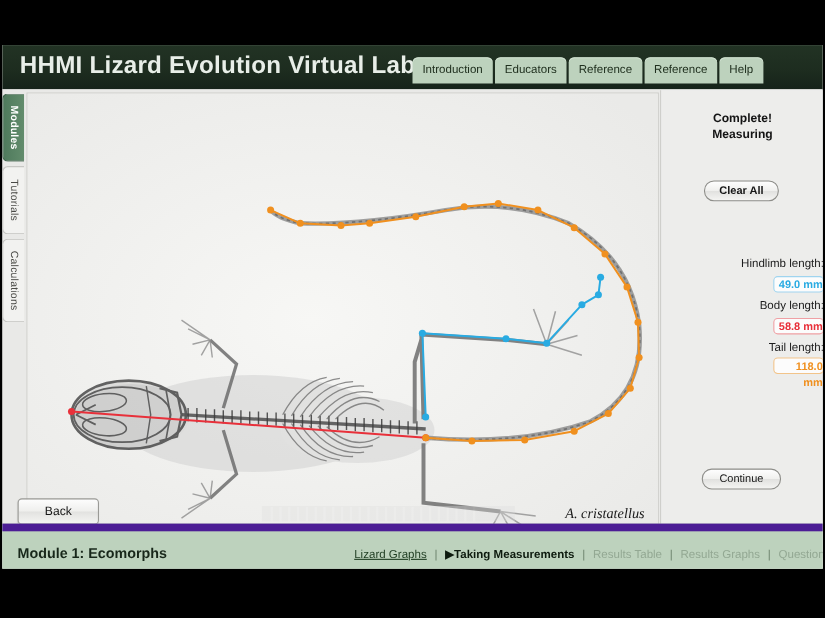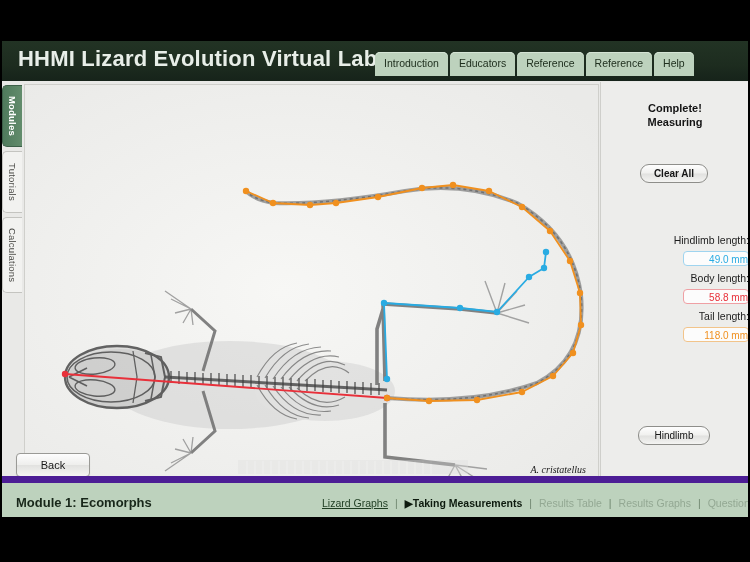"49.0 mm" .measure-value { font-weight: none -> bold; width: 66px -> 46px }
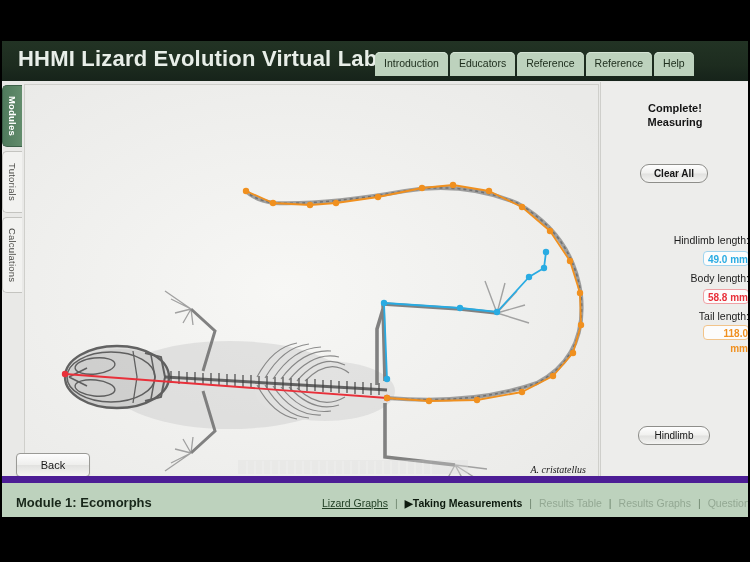"Hindlimb" div { text: Hindlimb -> Continue }
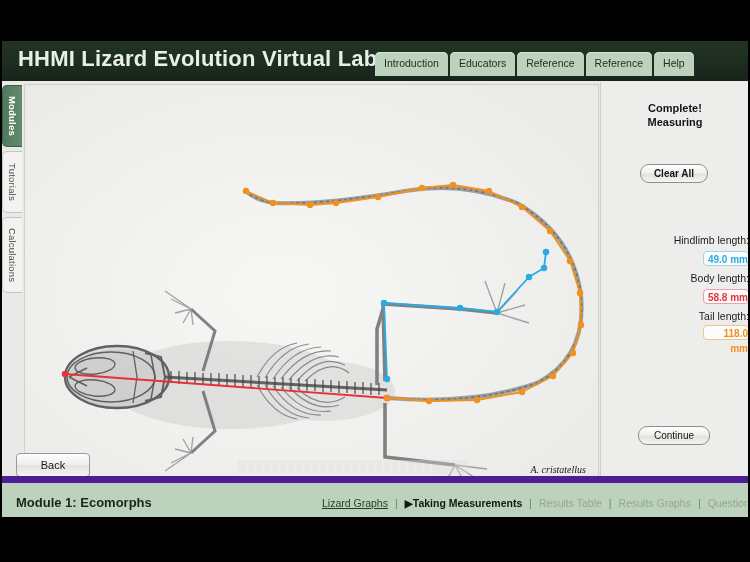"A. cristatellus" #species-label { font-size: 10px -> 13px }
